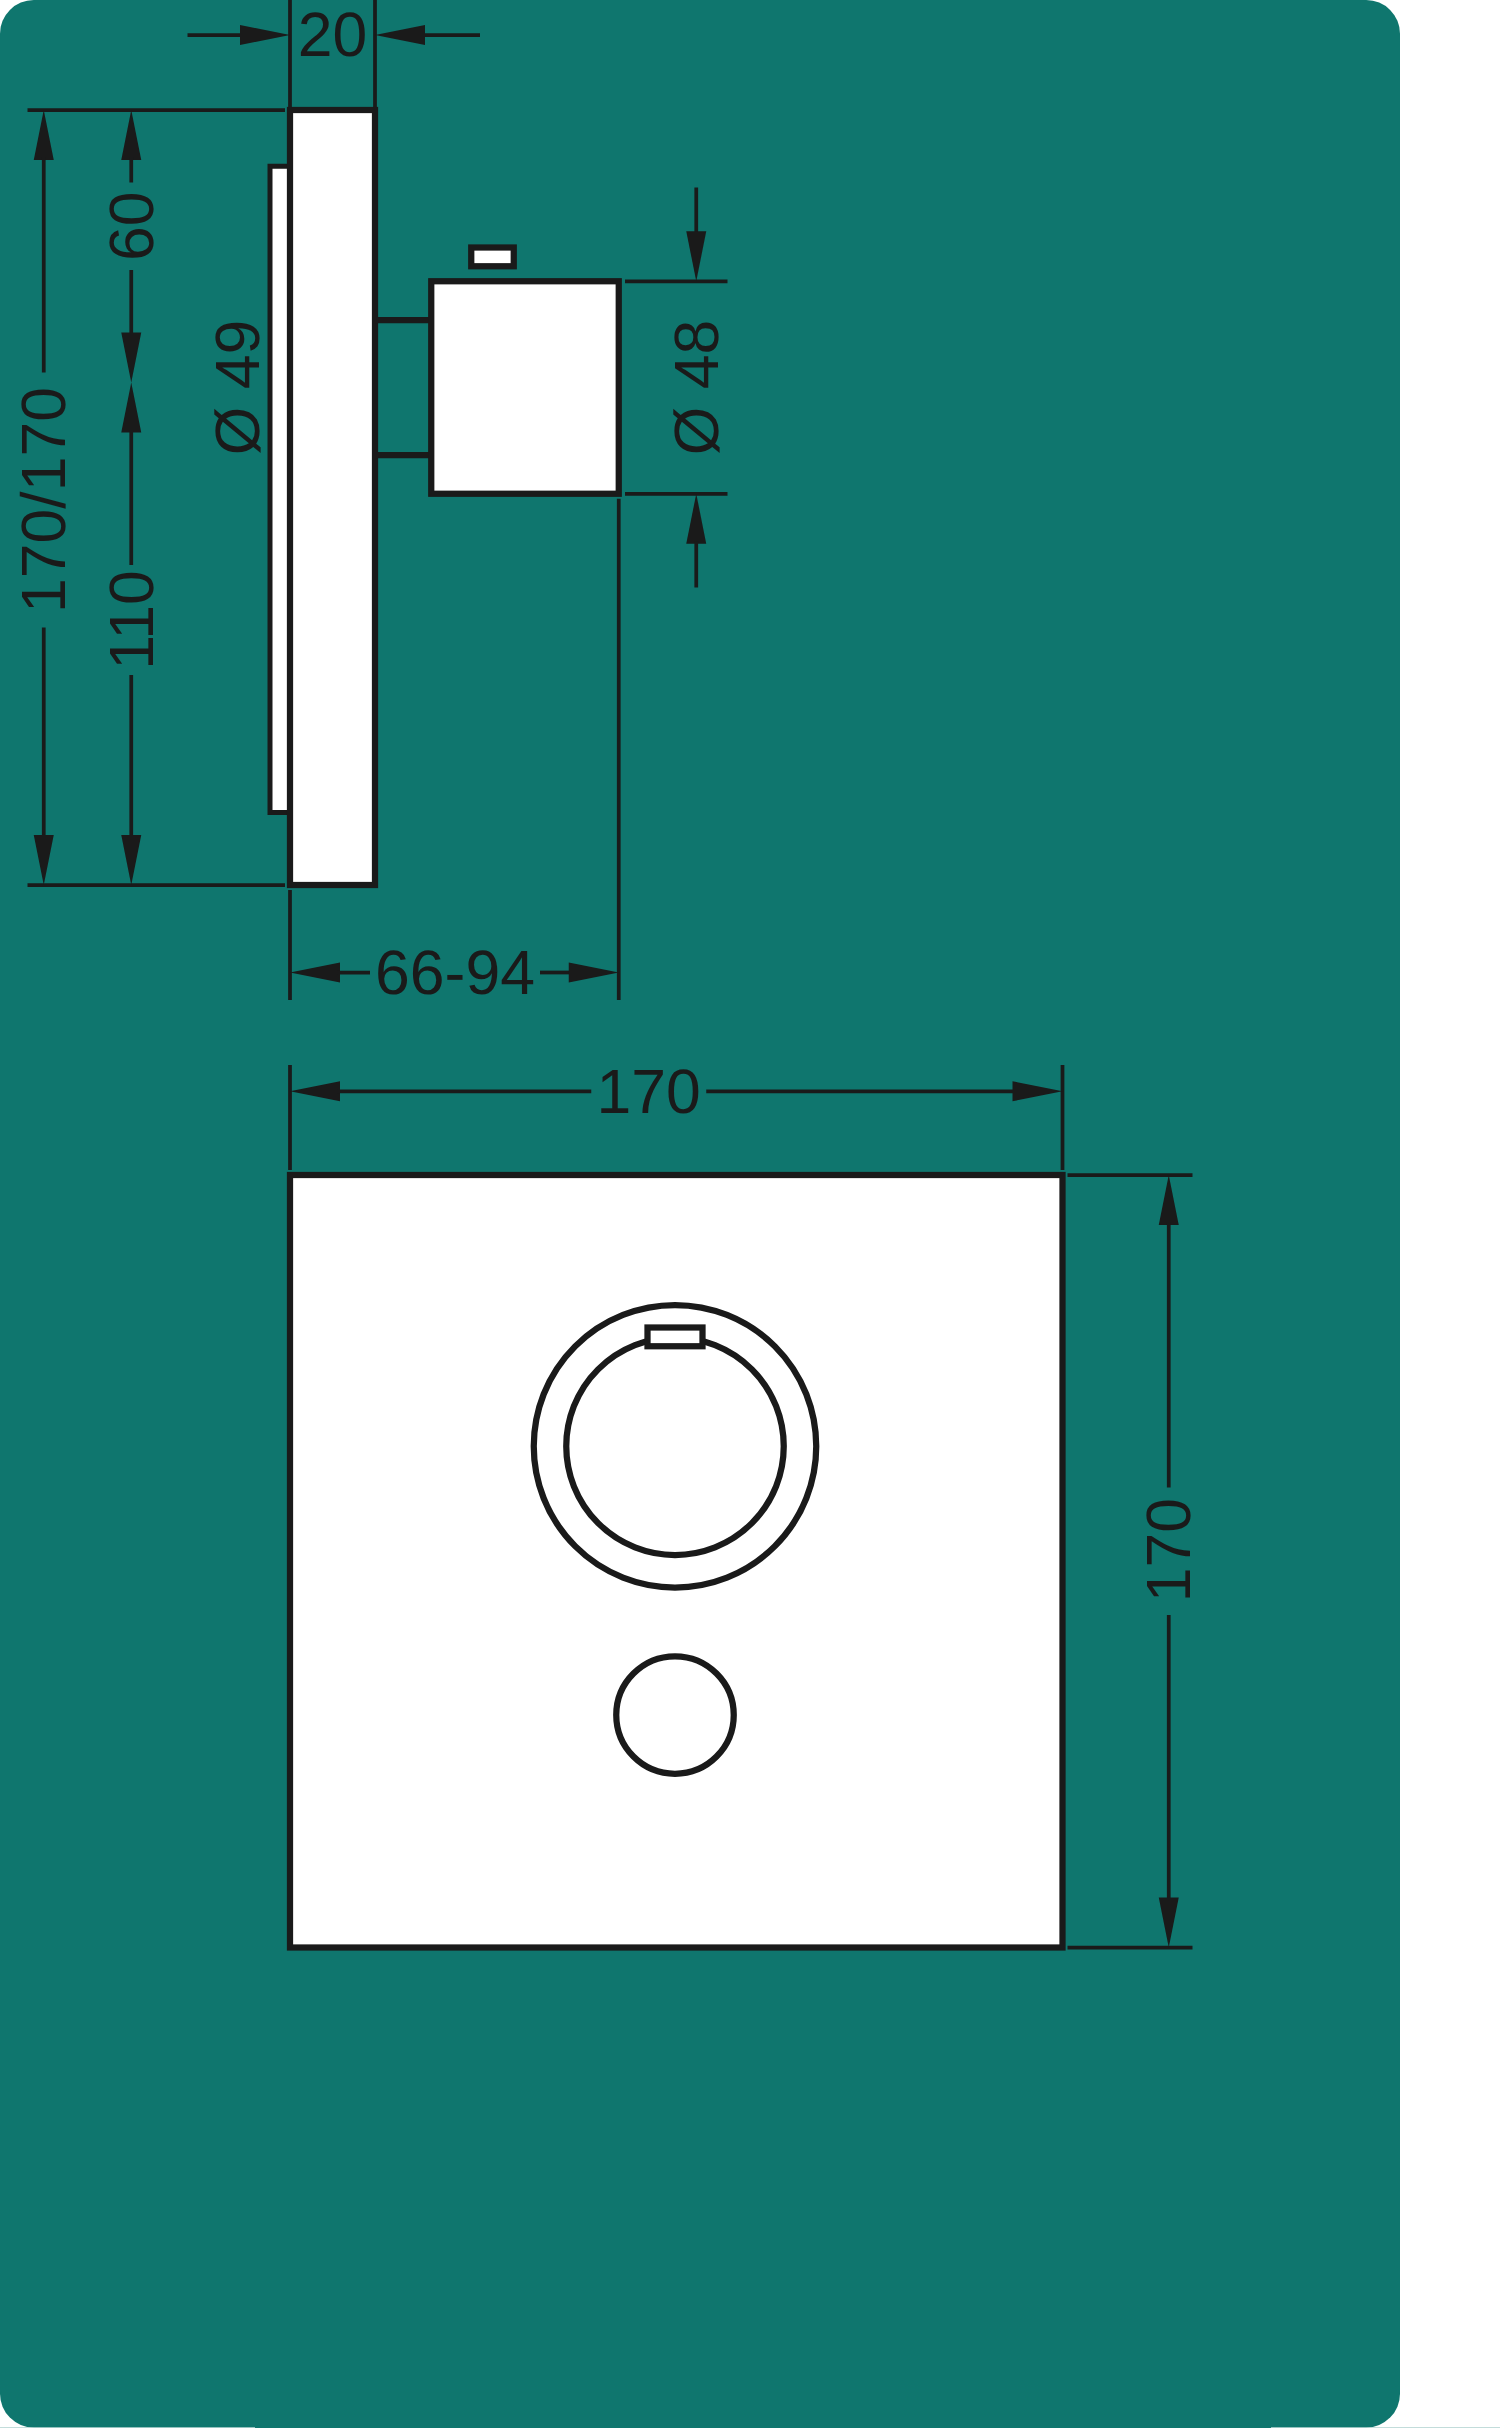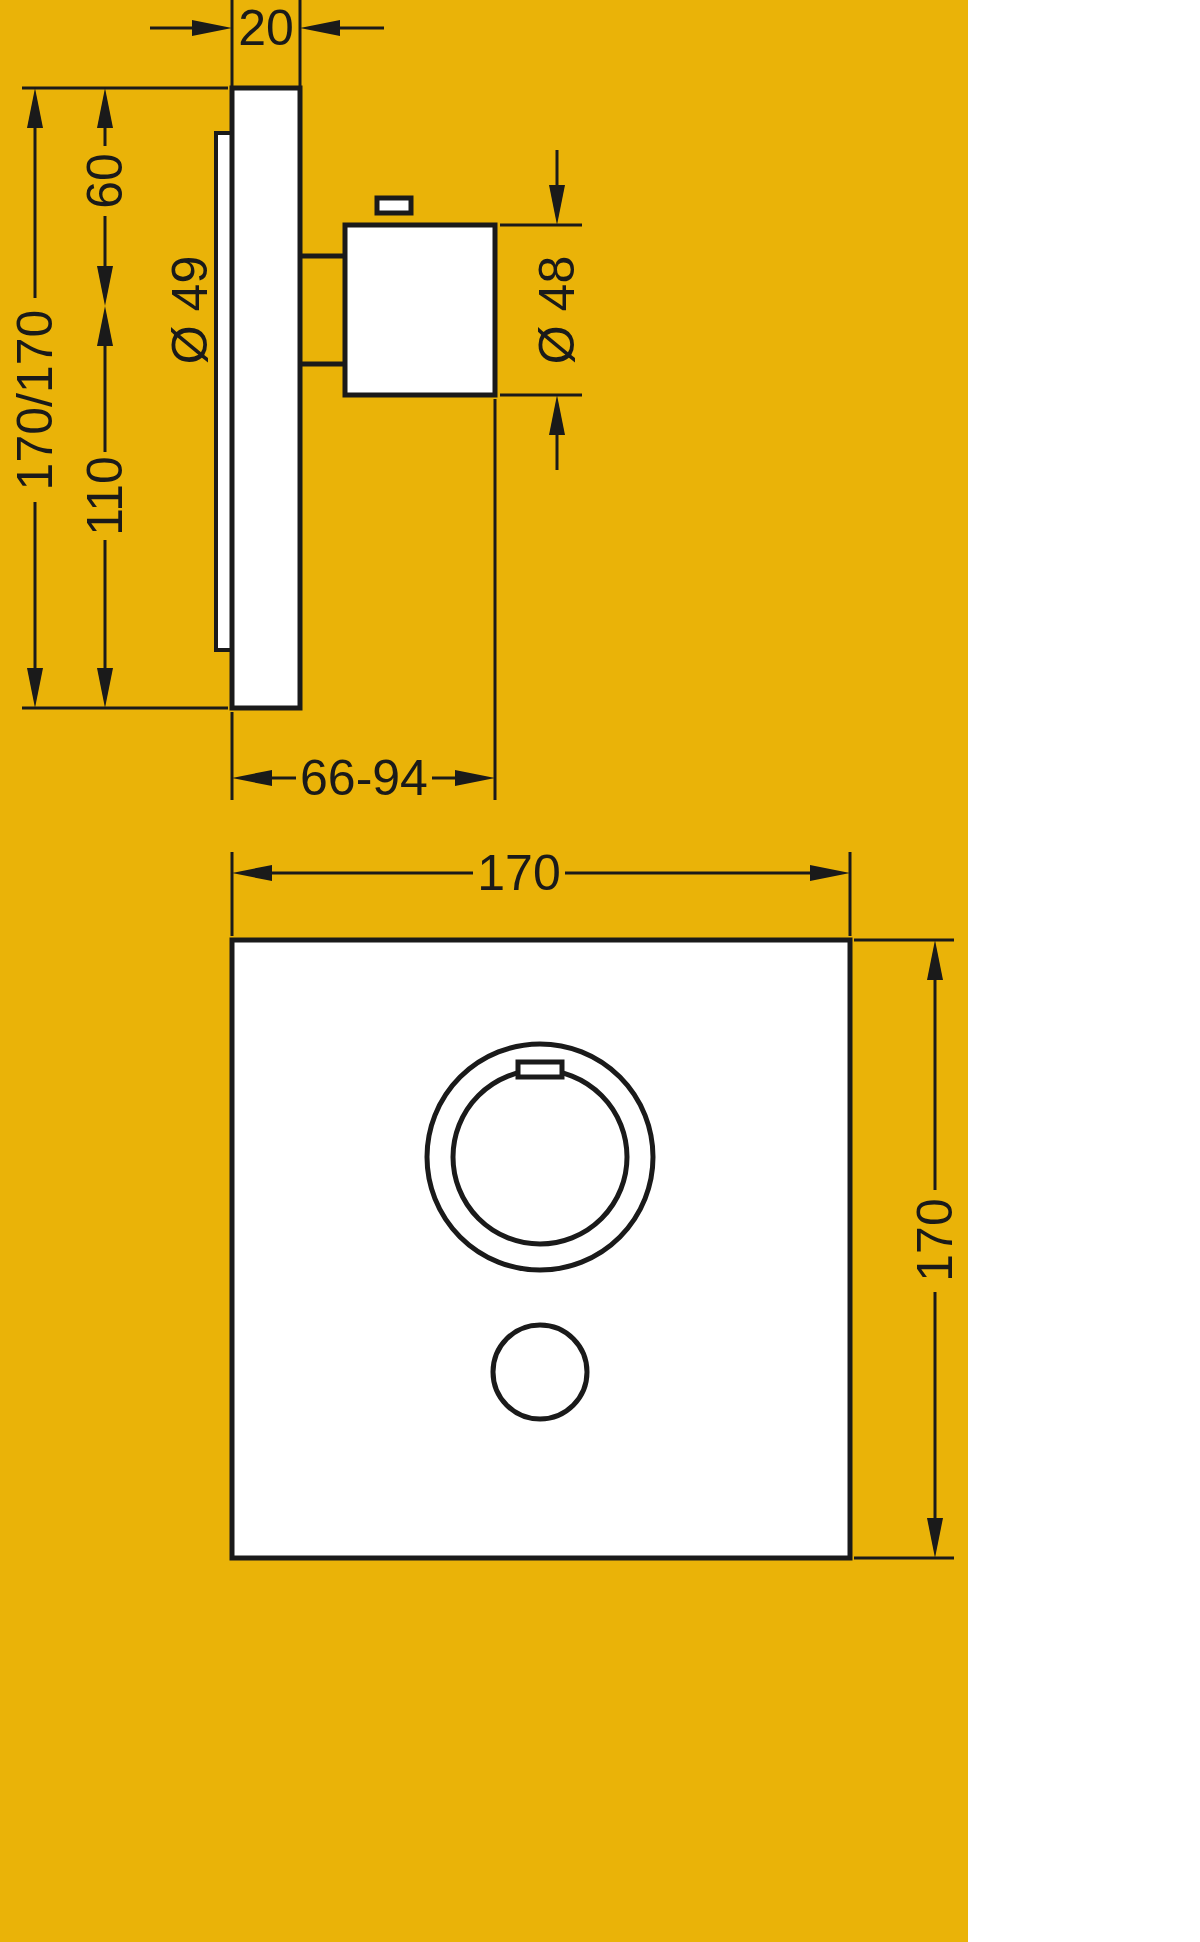"20" .canvas { background: #eab308 -> #0f766e; border-radius: none -> 27px; width: 968px -> 1120px }
